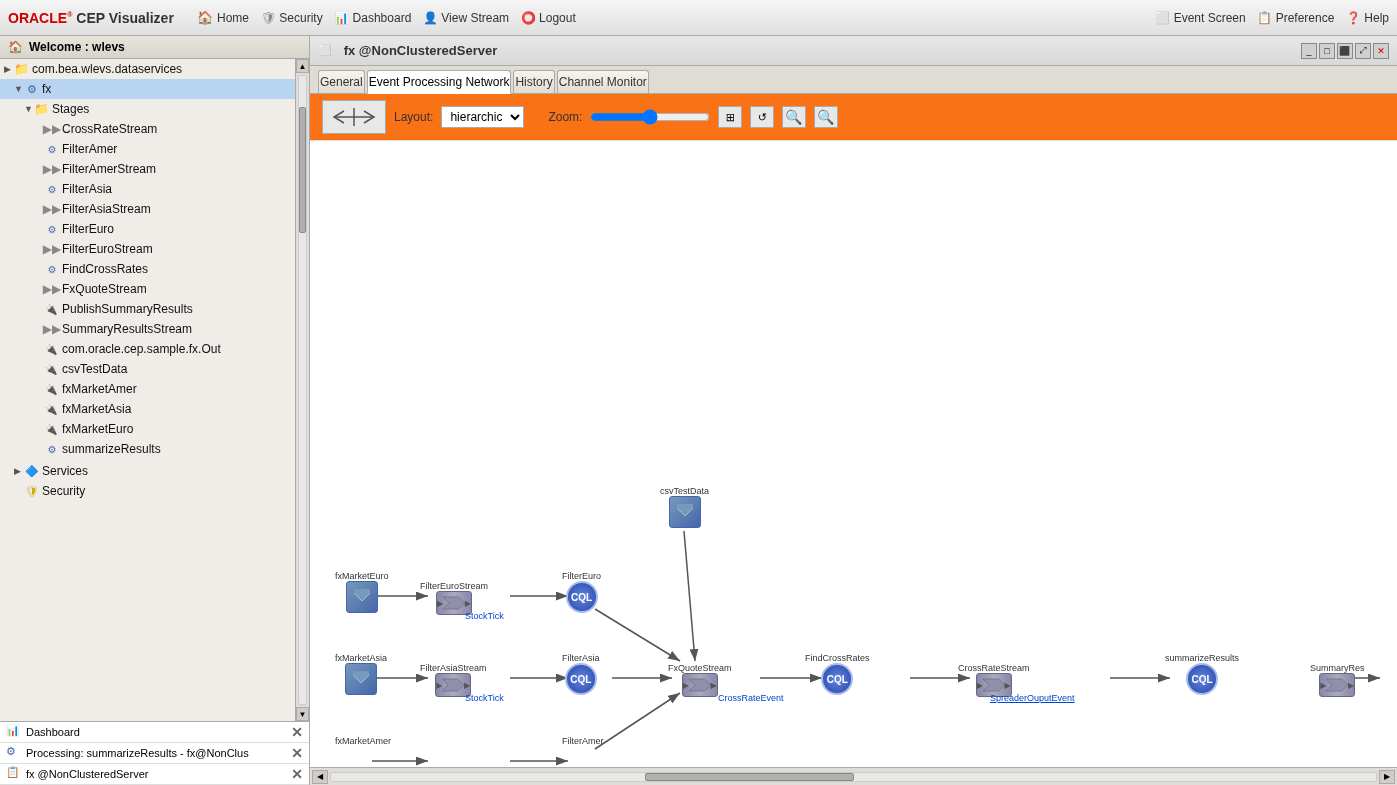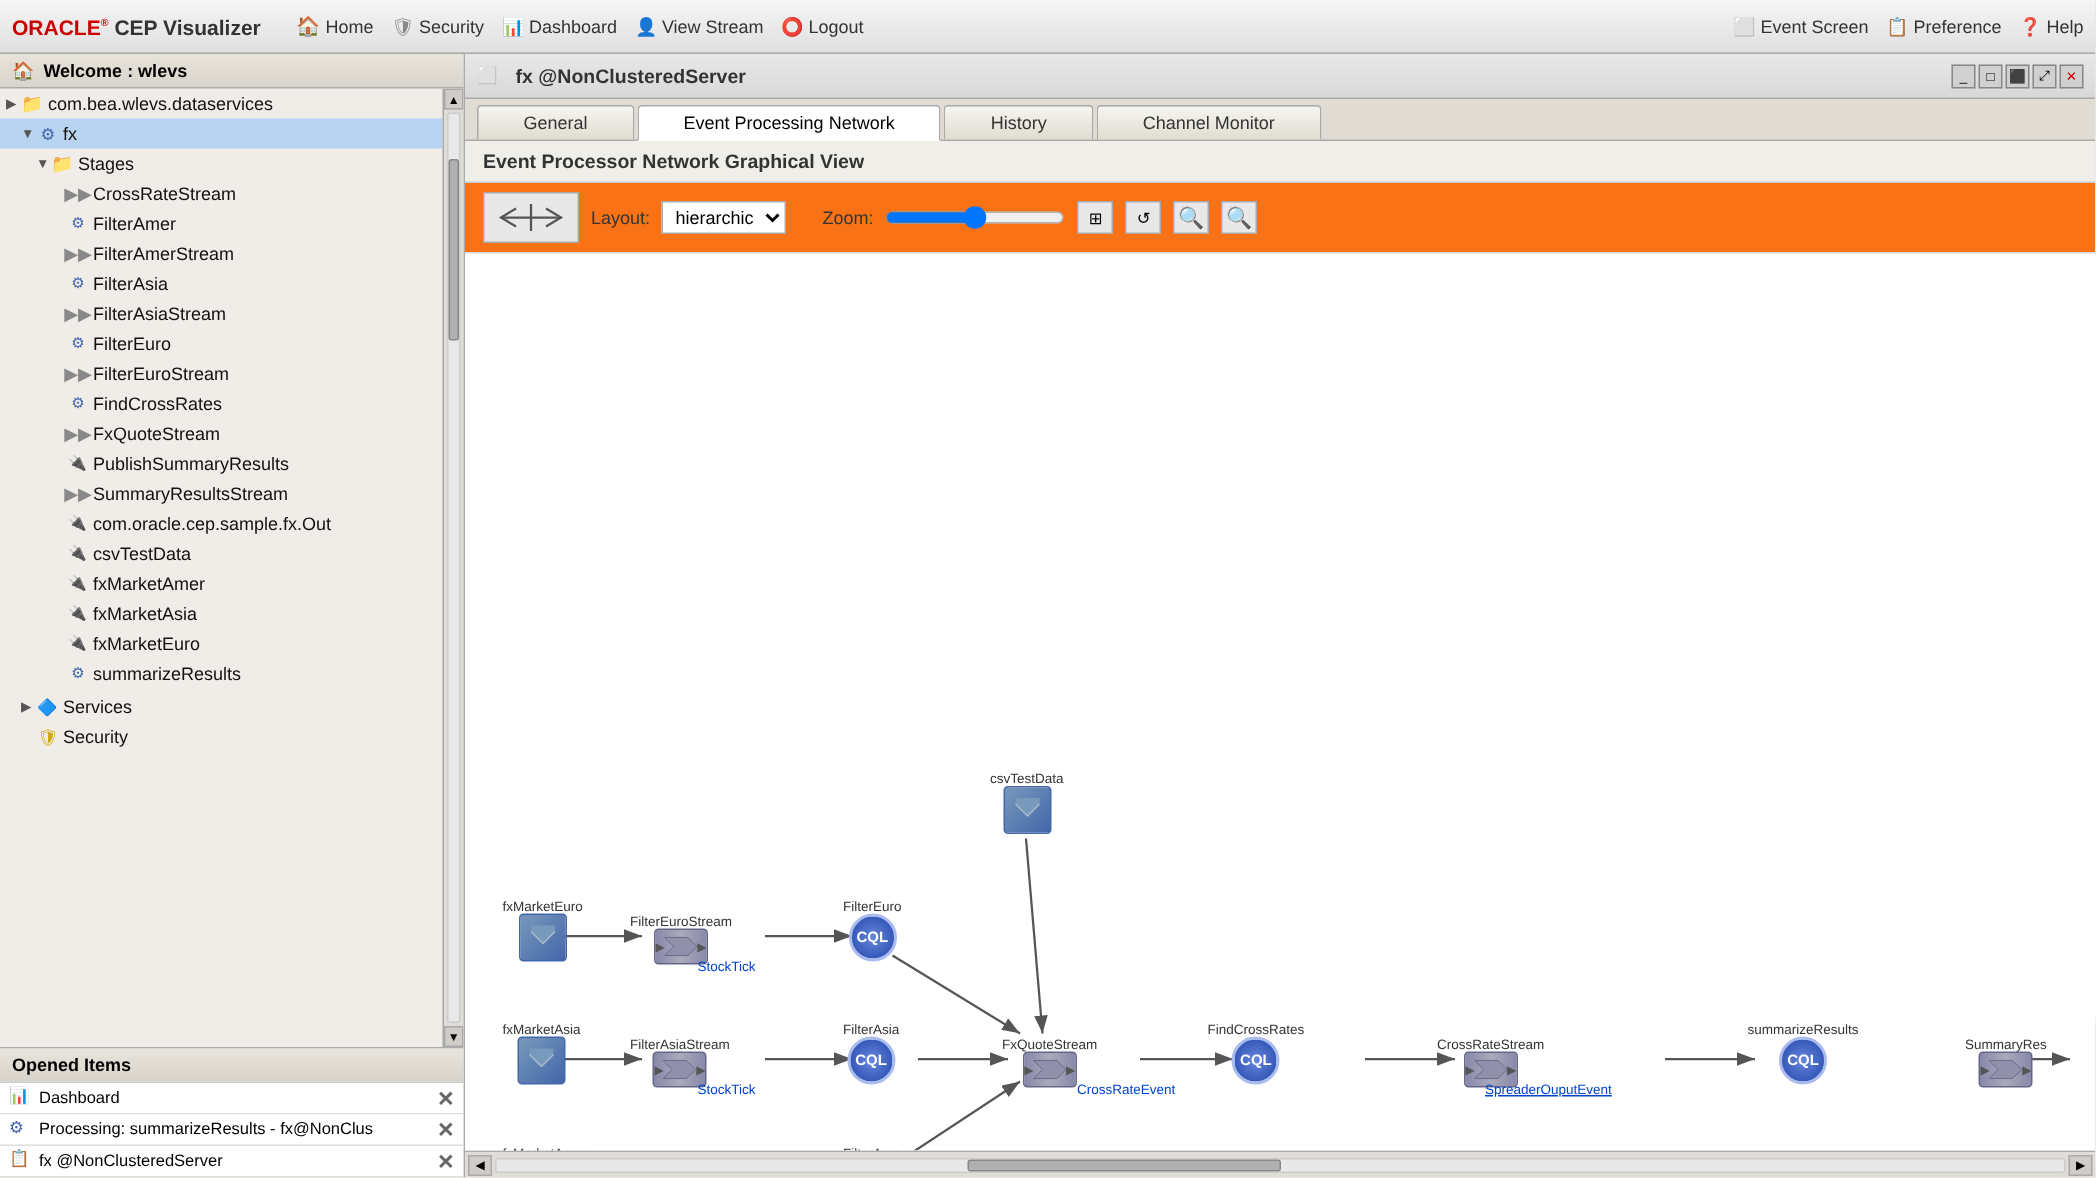"General" .tab { padding: 4px 30px -> 4px 1px }
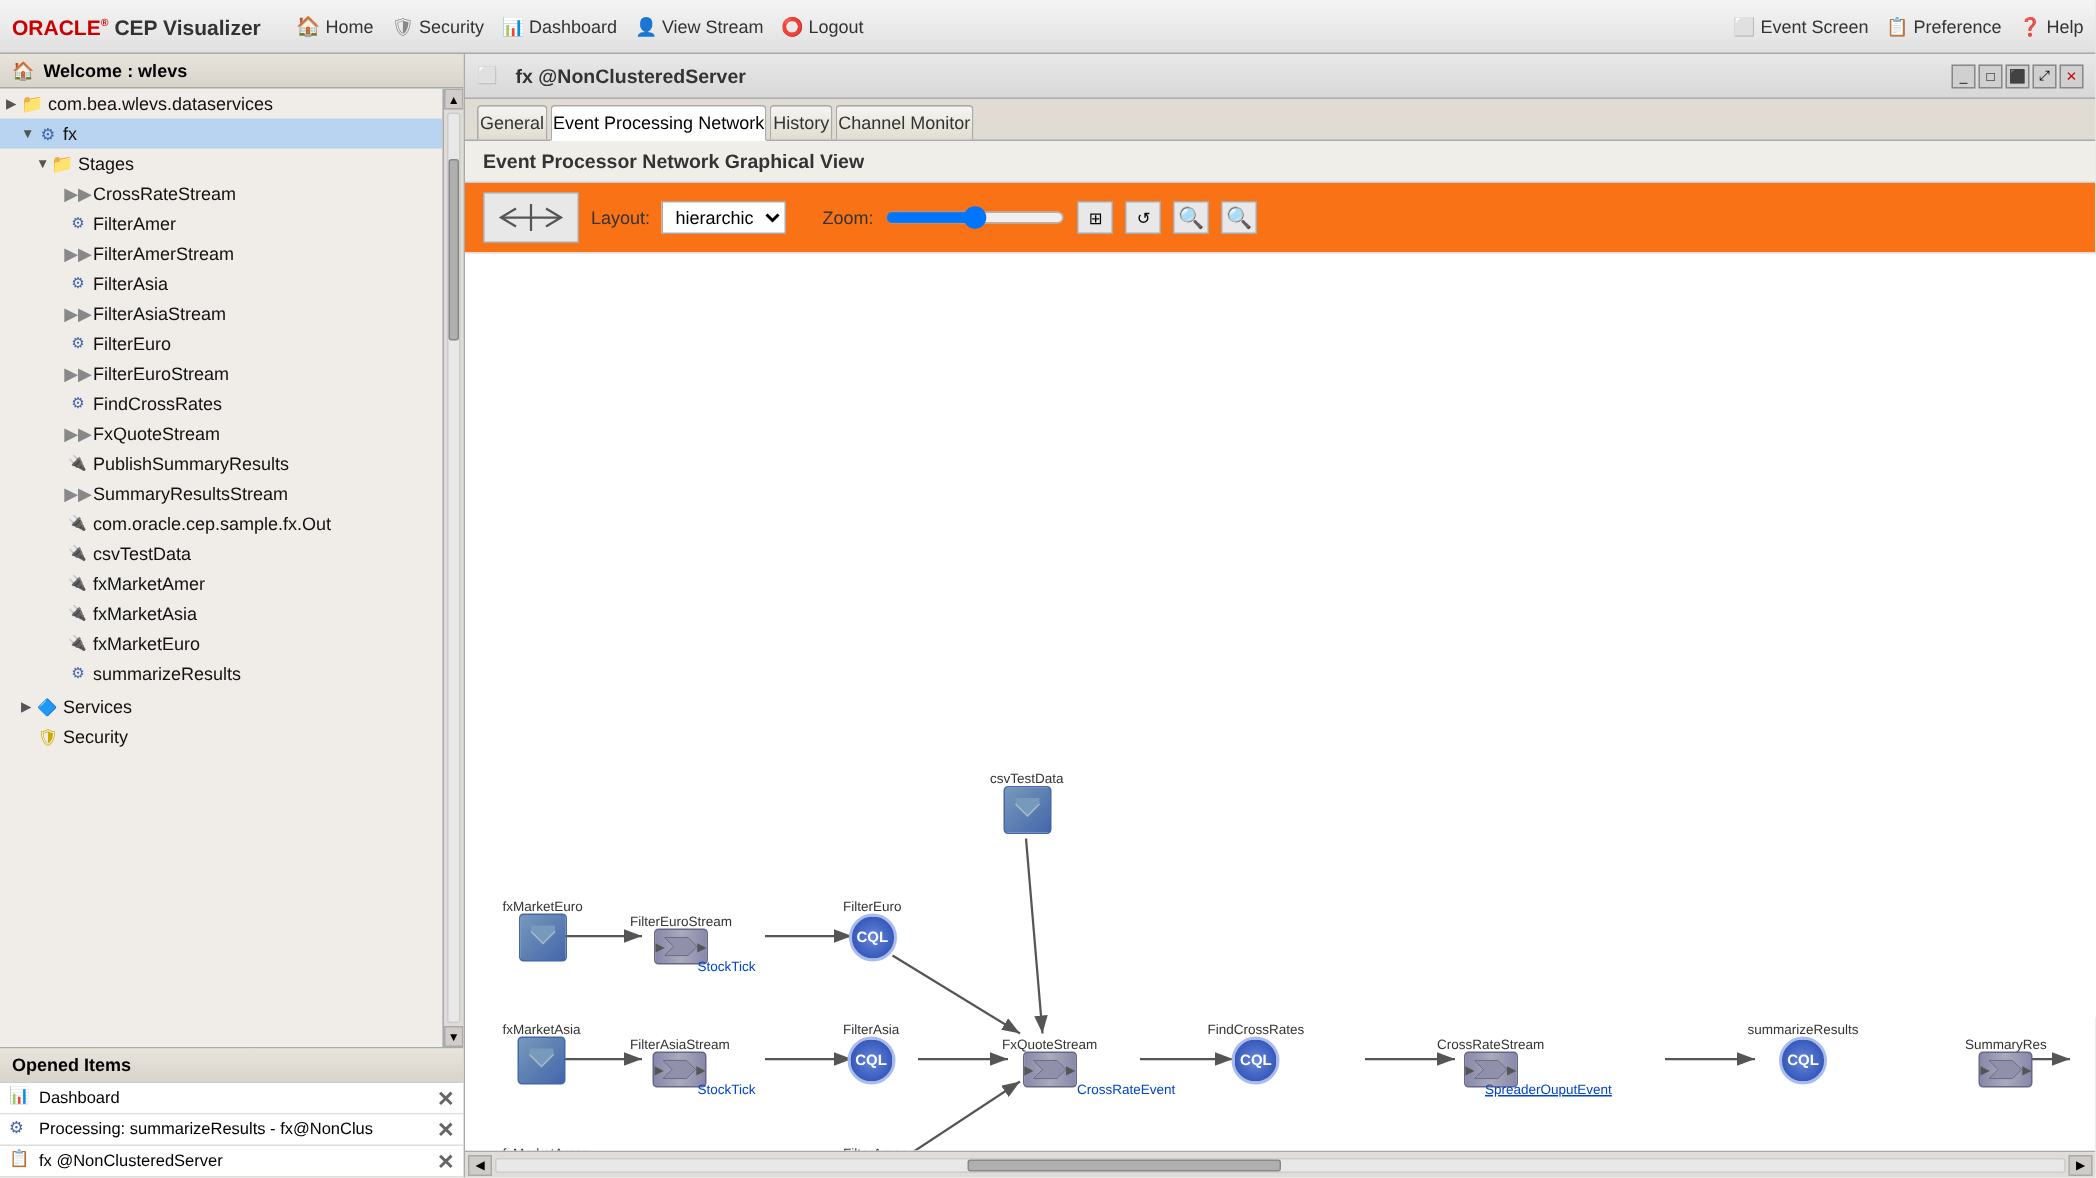"Event Processor Network Graphical View" div { html: <div> <span>Event Processor Network Graphical View</span> </div> -> none }
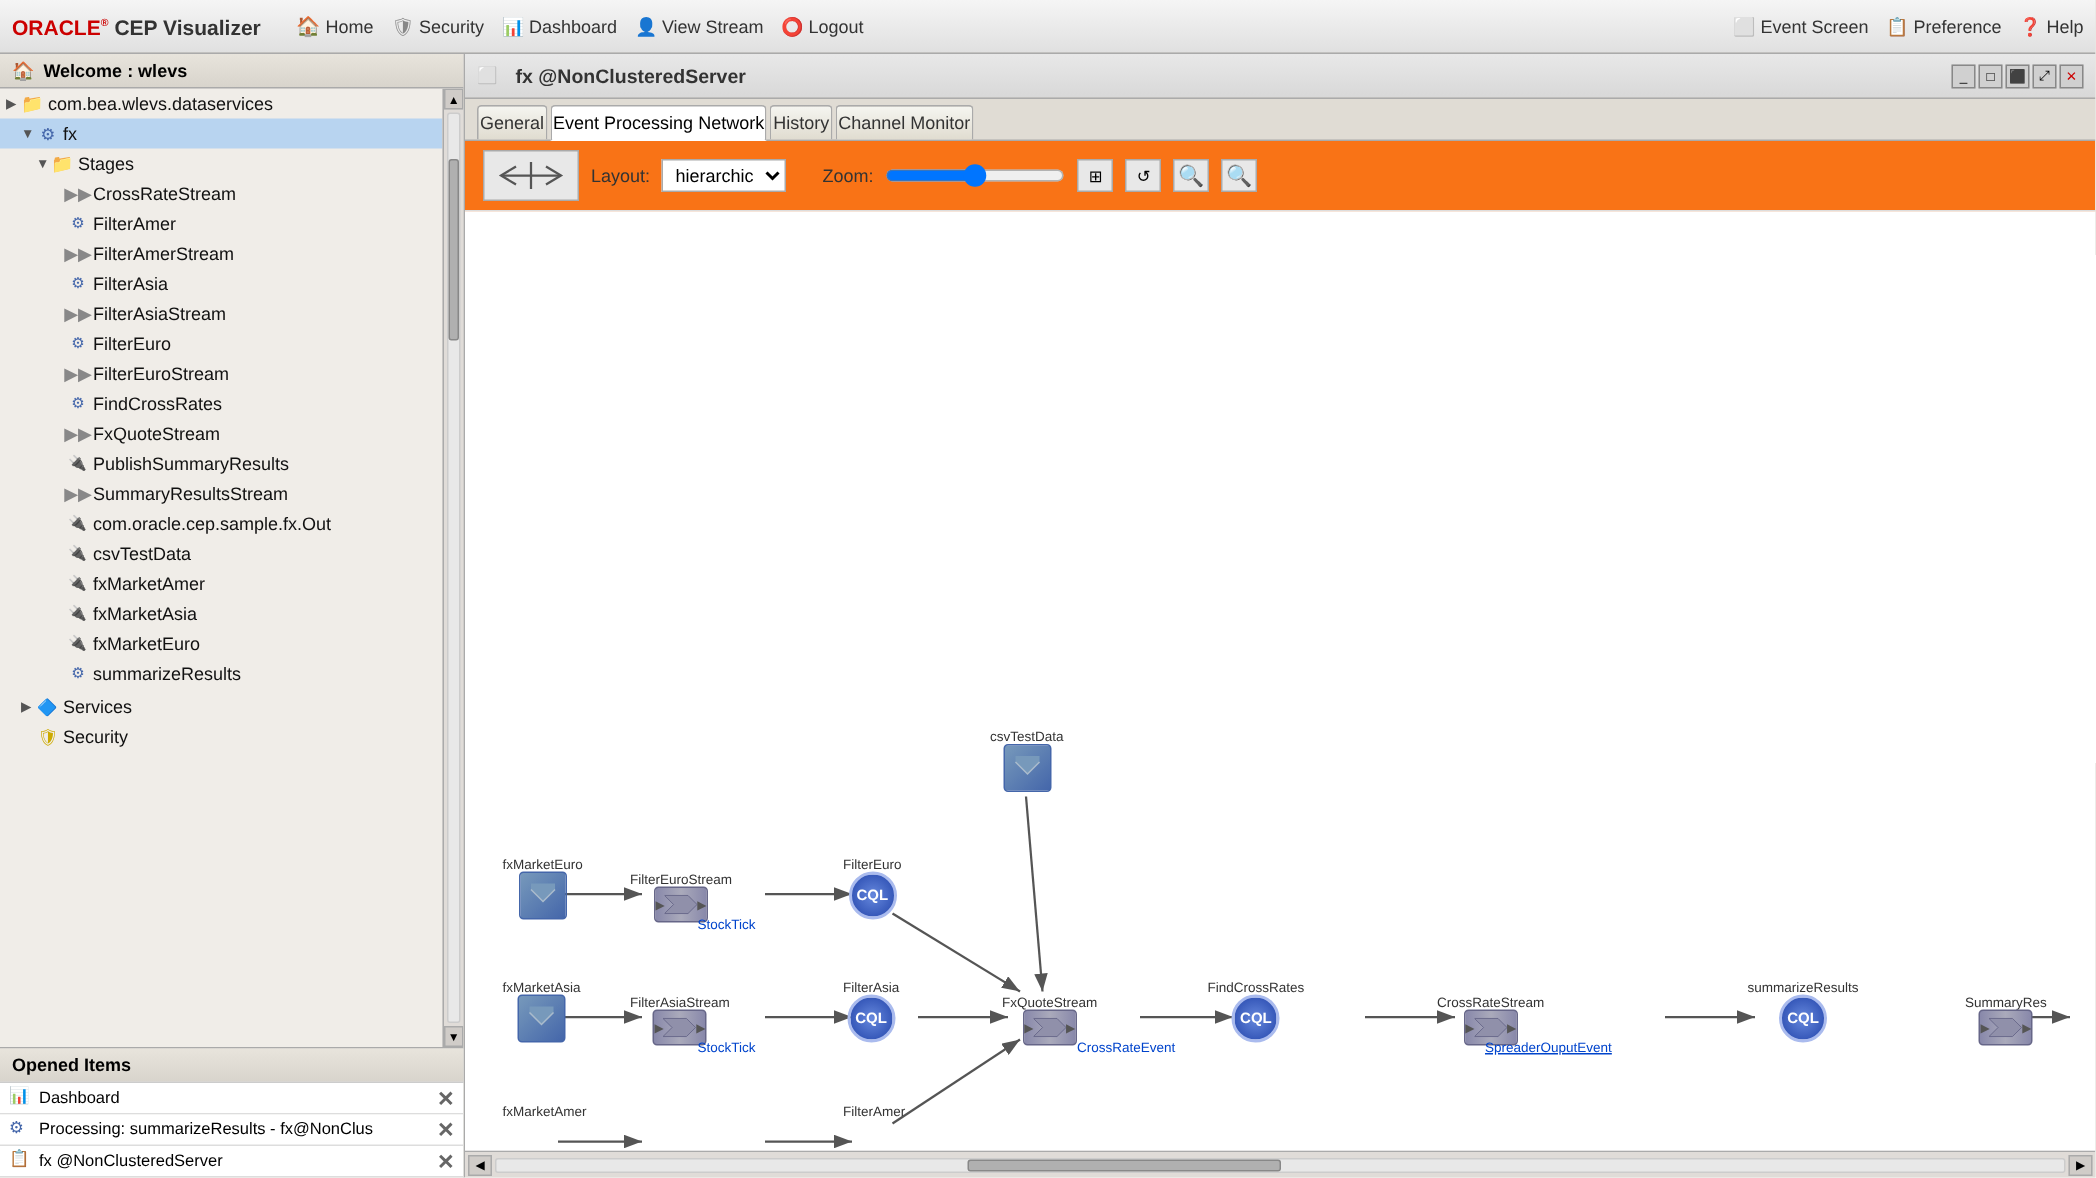"Opened Items" div { html: <div>Opened Items</div> -> none }
